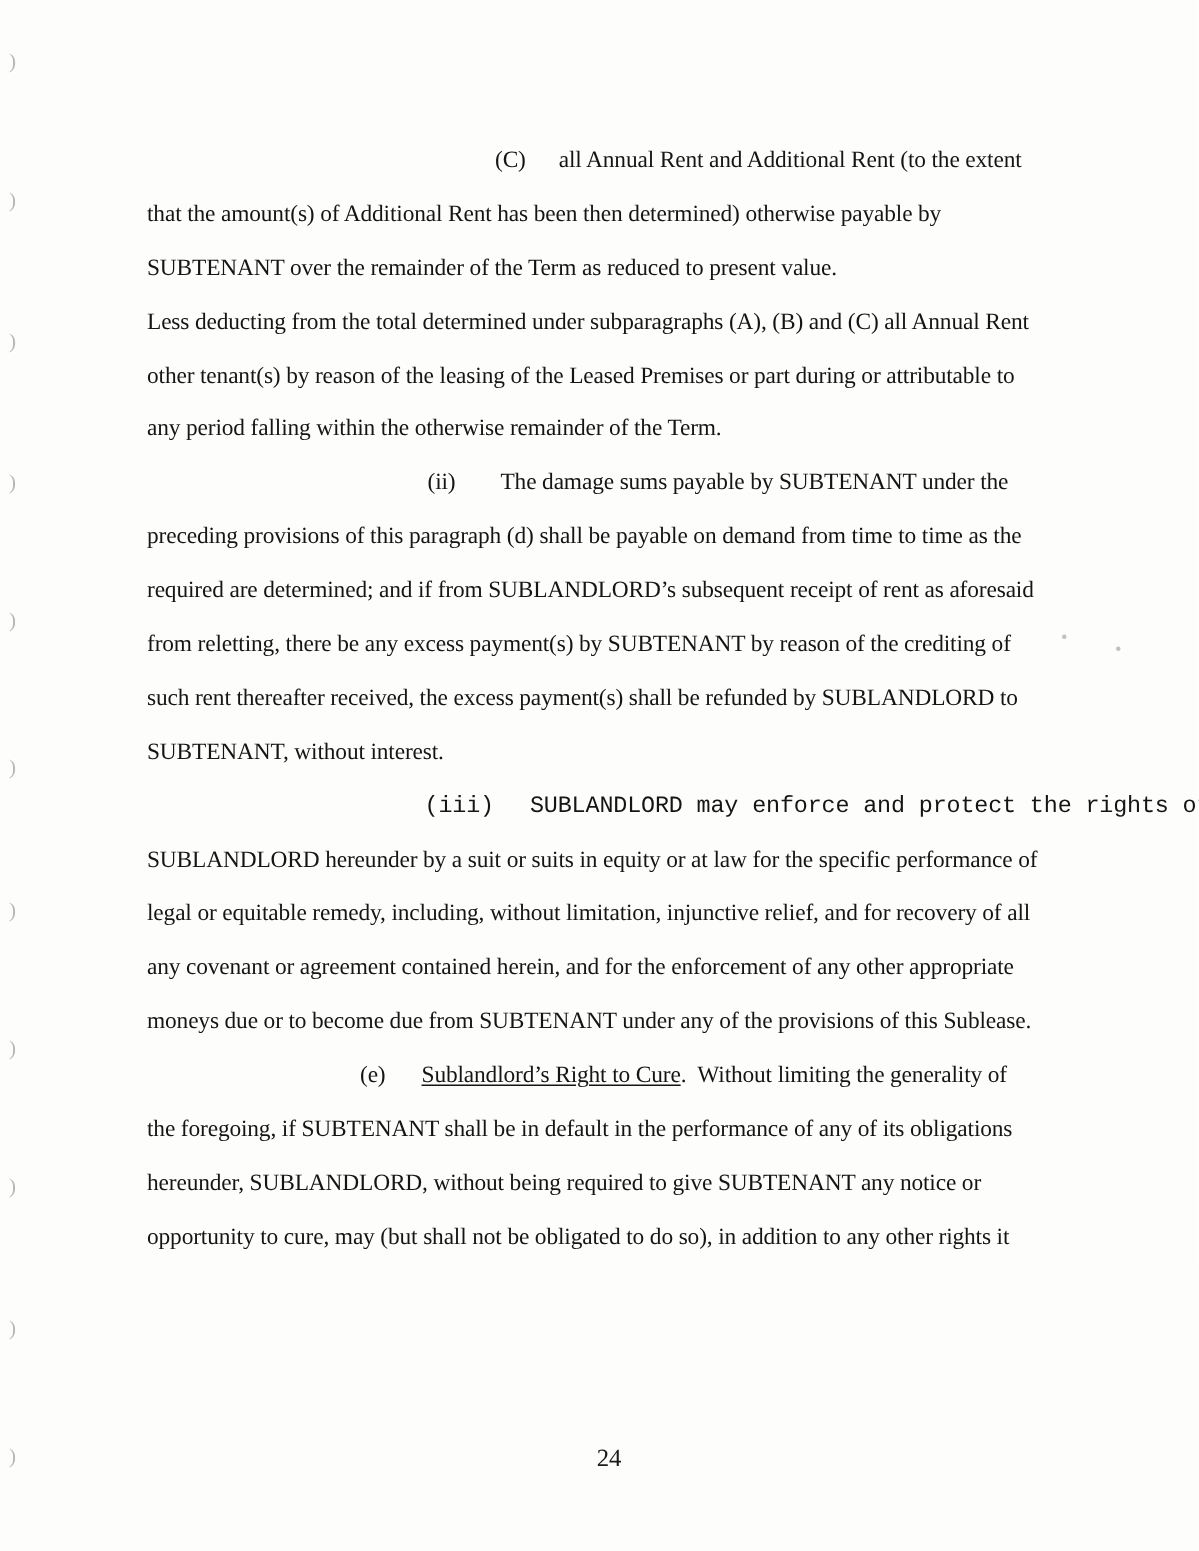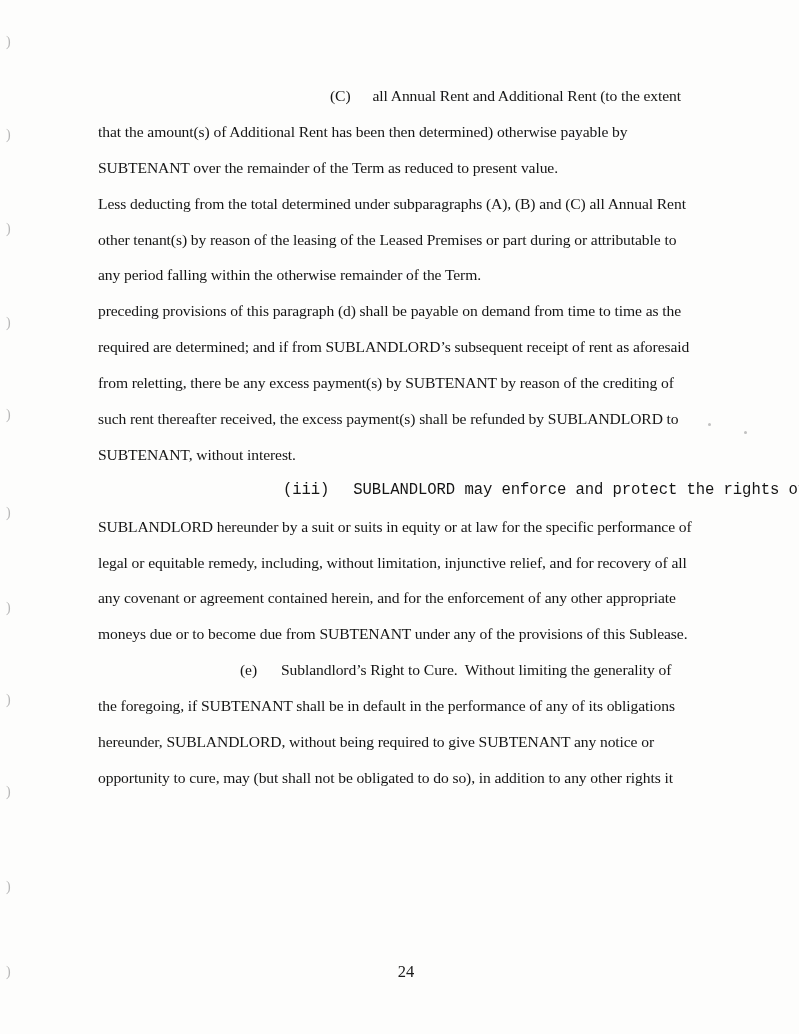"(C) all Annual Rent and" .text-block { top: 78px -> 89px }
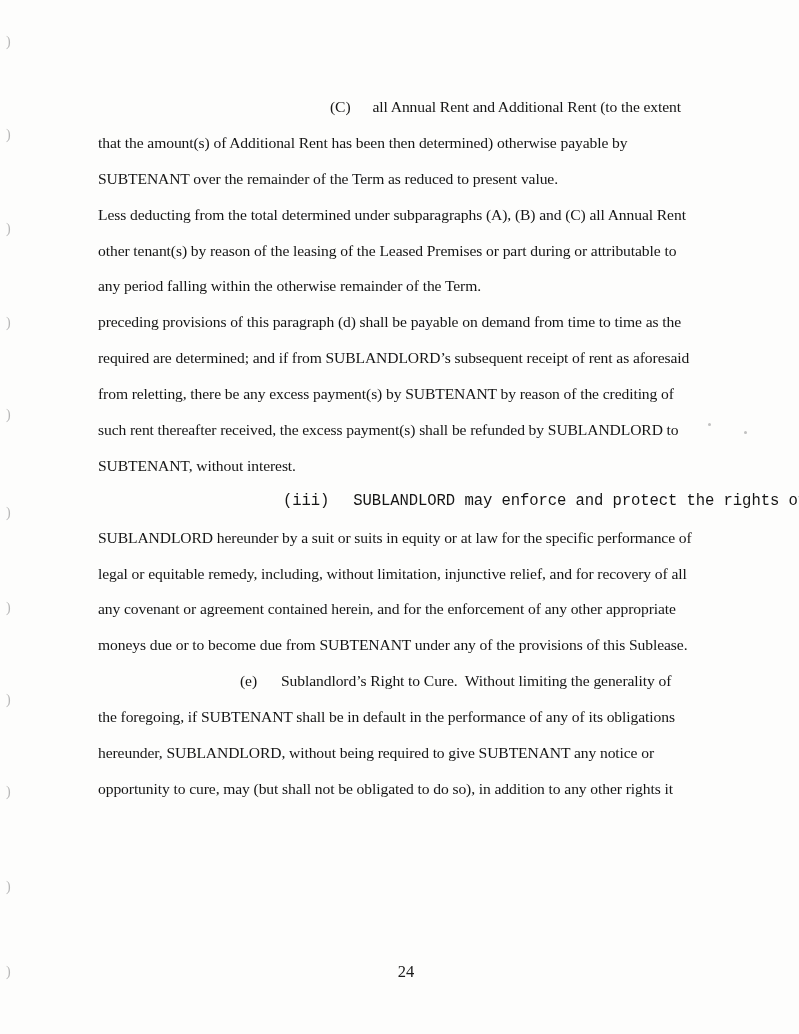"(ii) The damage sums payable" div.line { html: none -> <div><span>(ii)</span><span></span><span>The damage sums payable by SUBTENANT under the</span></div> }
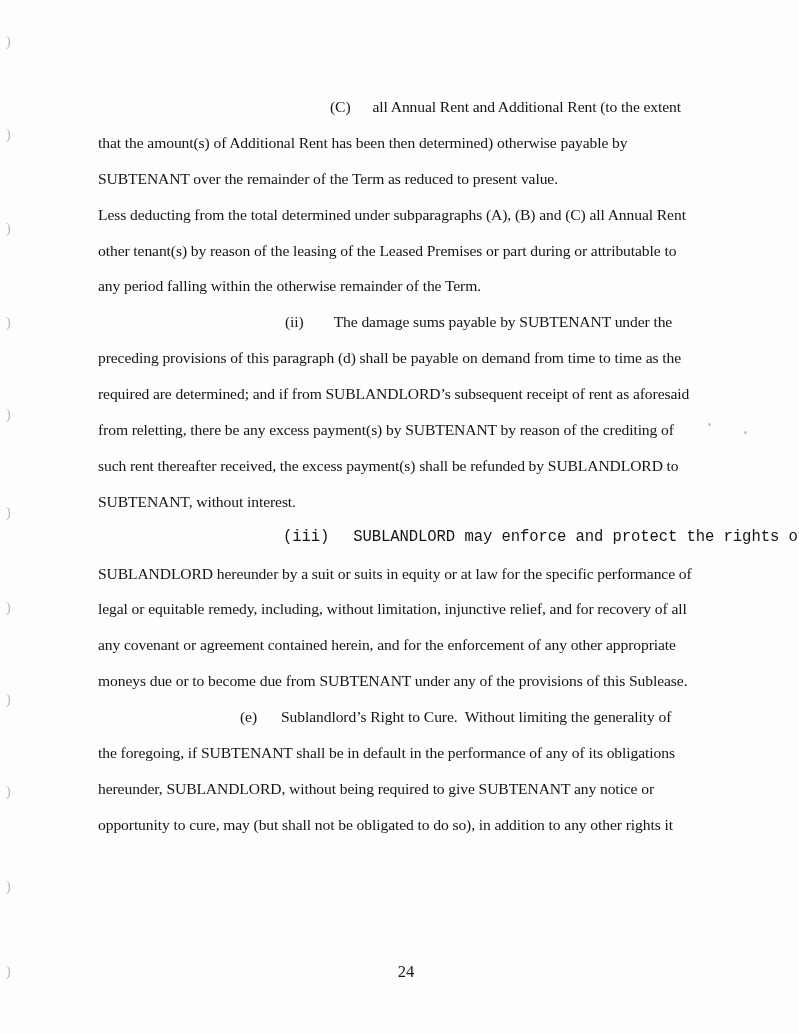"Sublandlord’s Right to Cure" .underlined { text-decoration: none -> underline }
